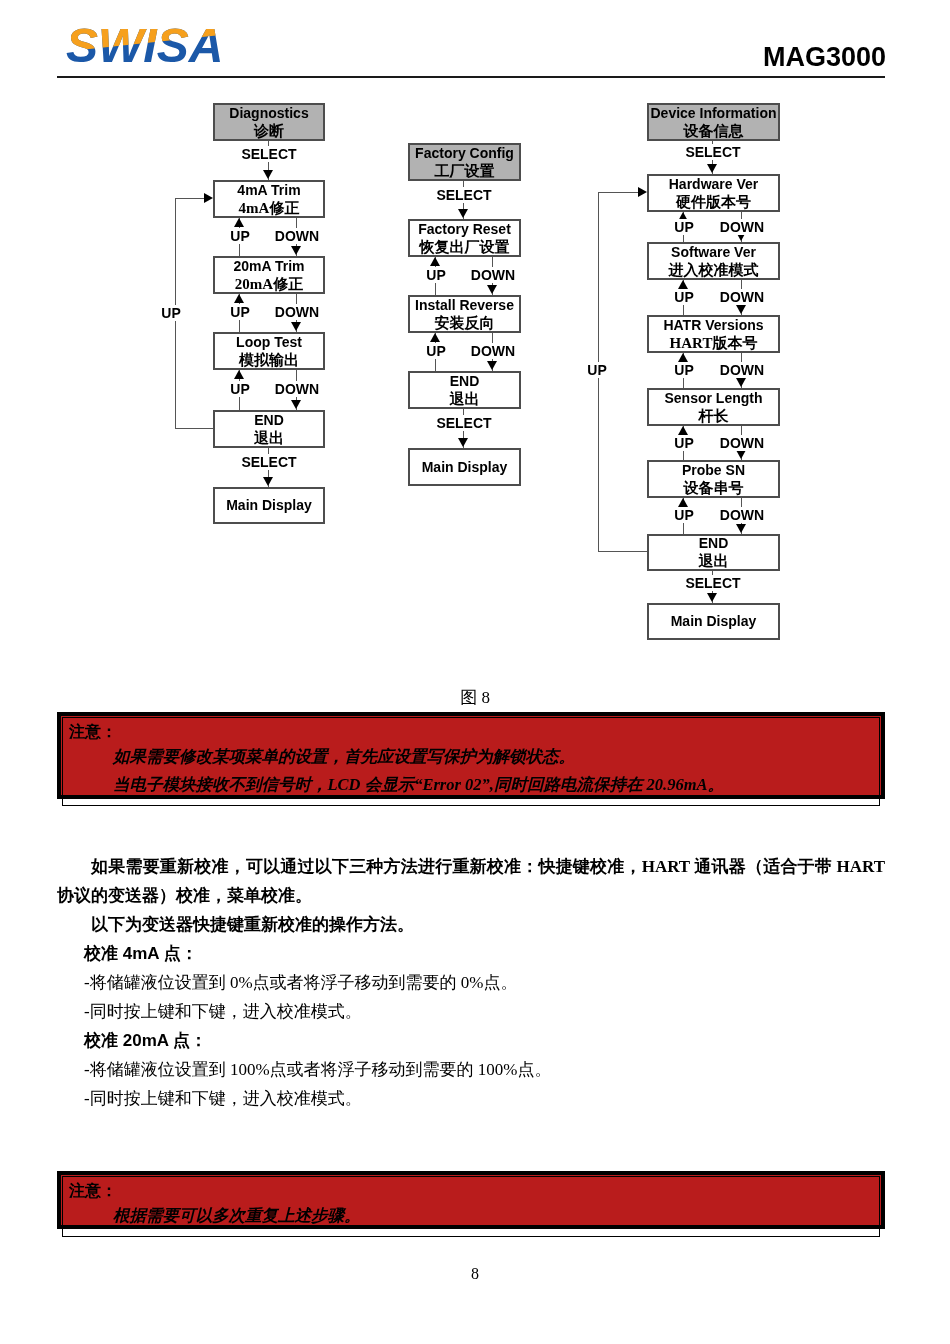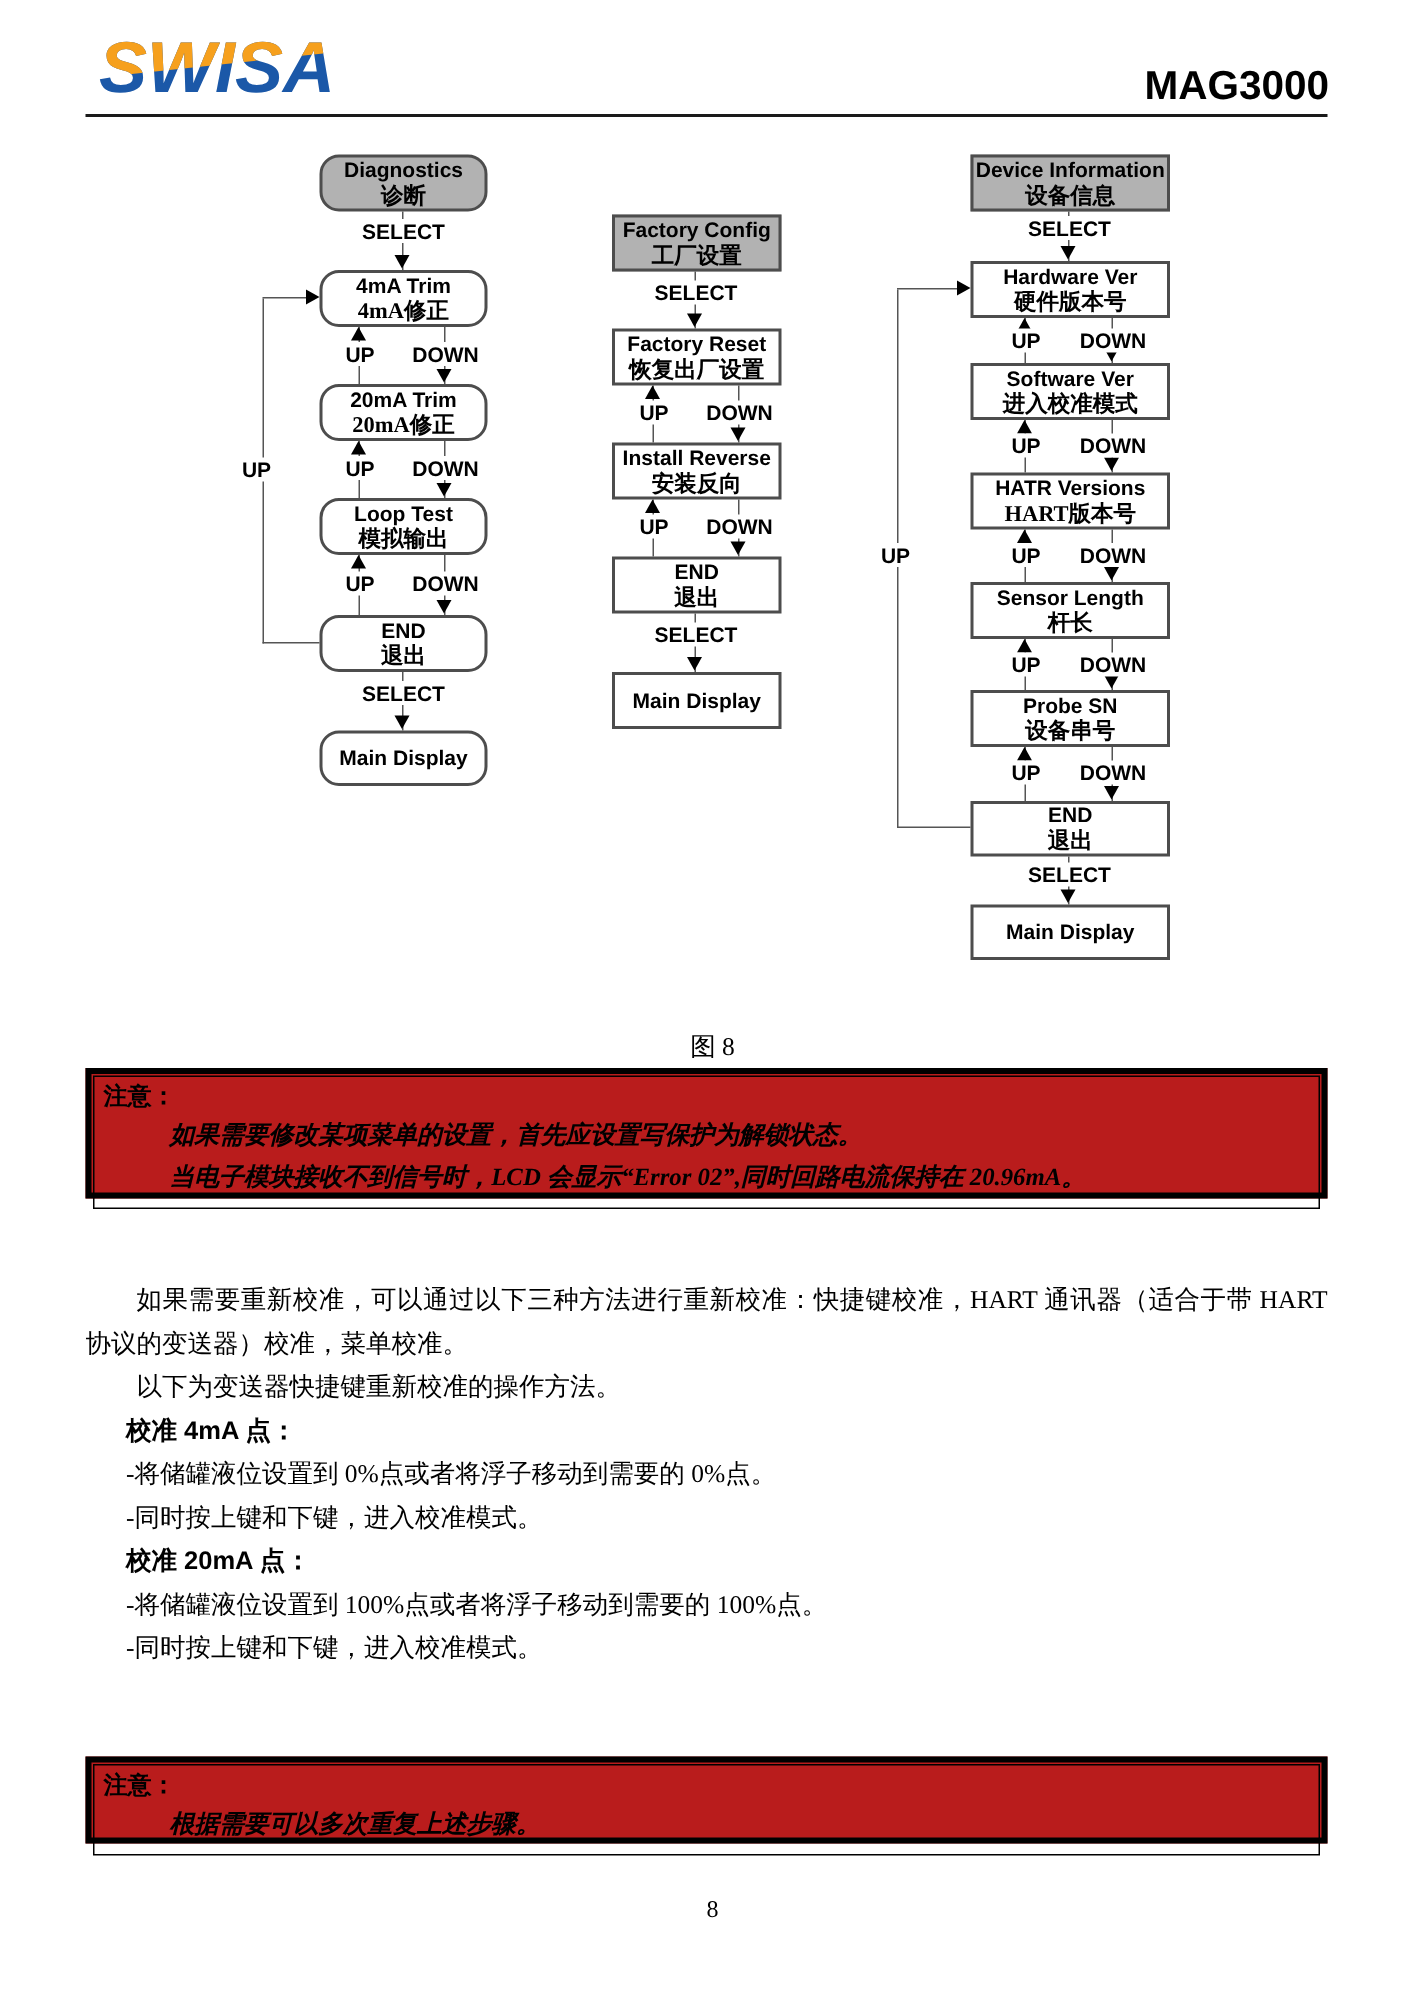"Diagnostics" .c1 { border-radius: 13px -> none }
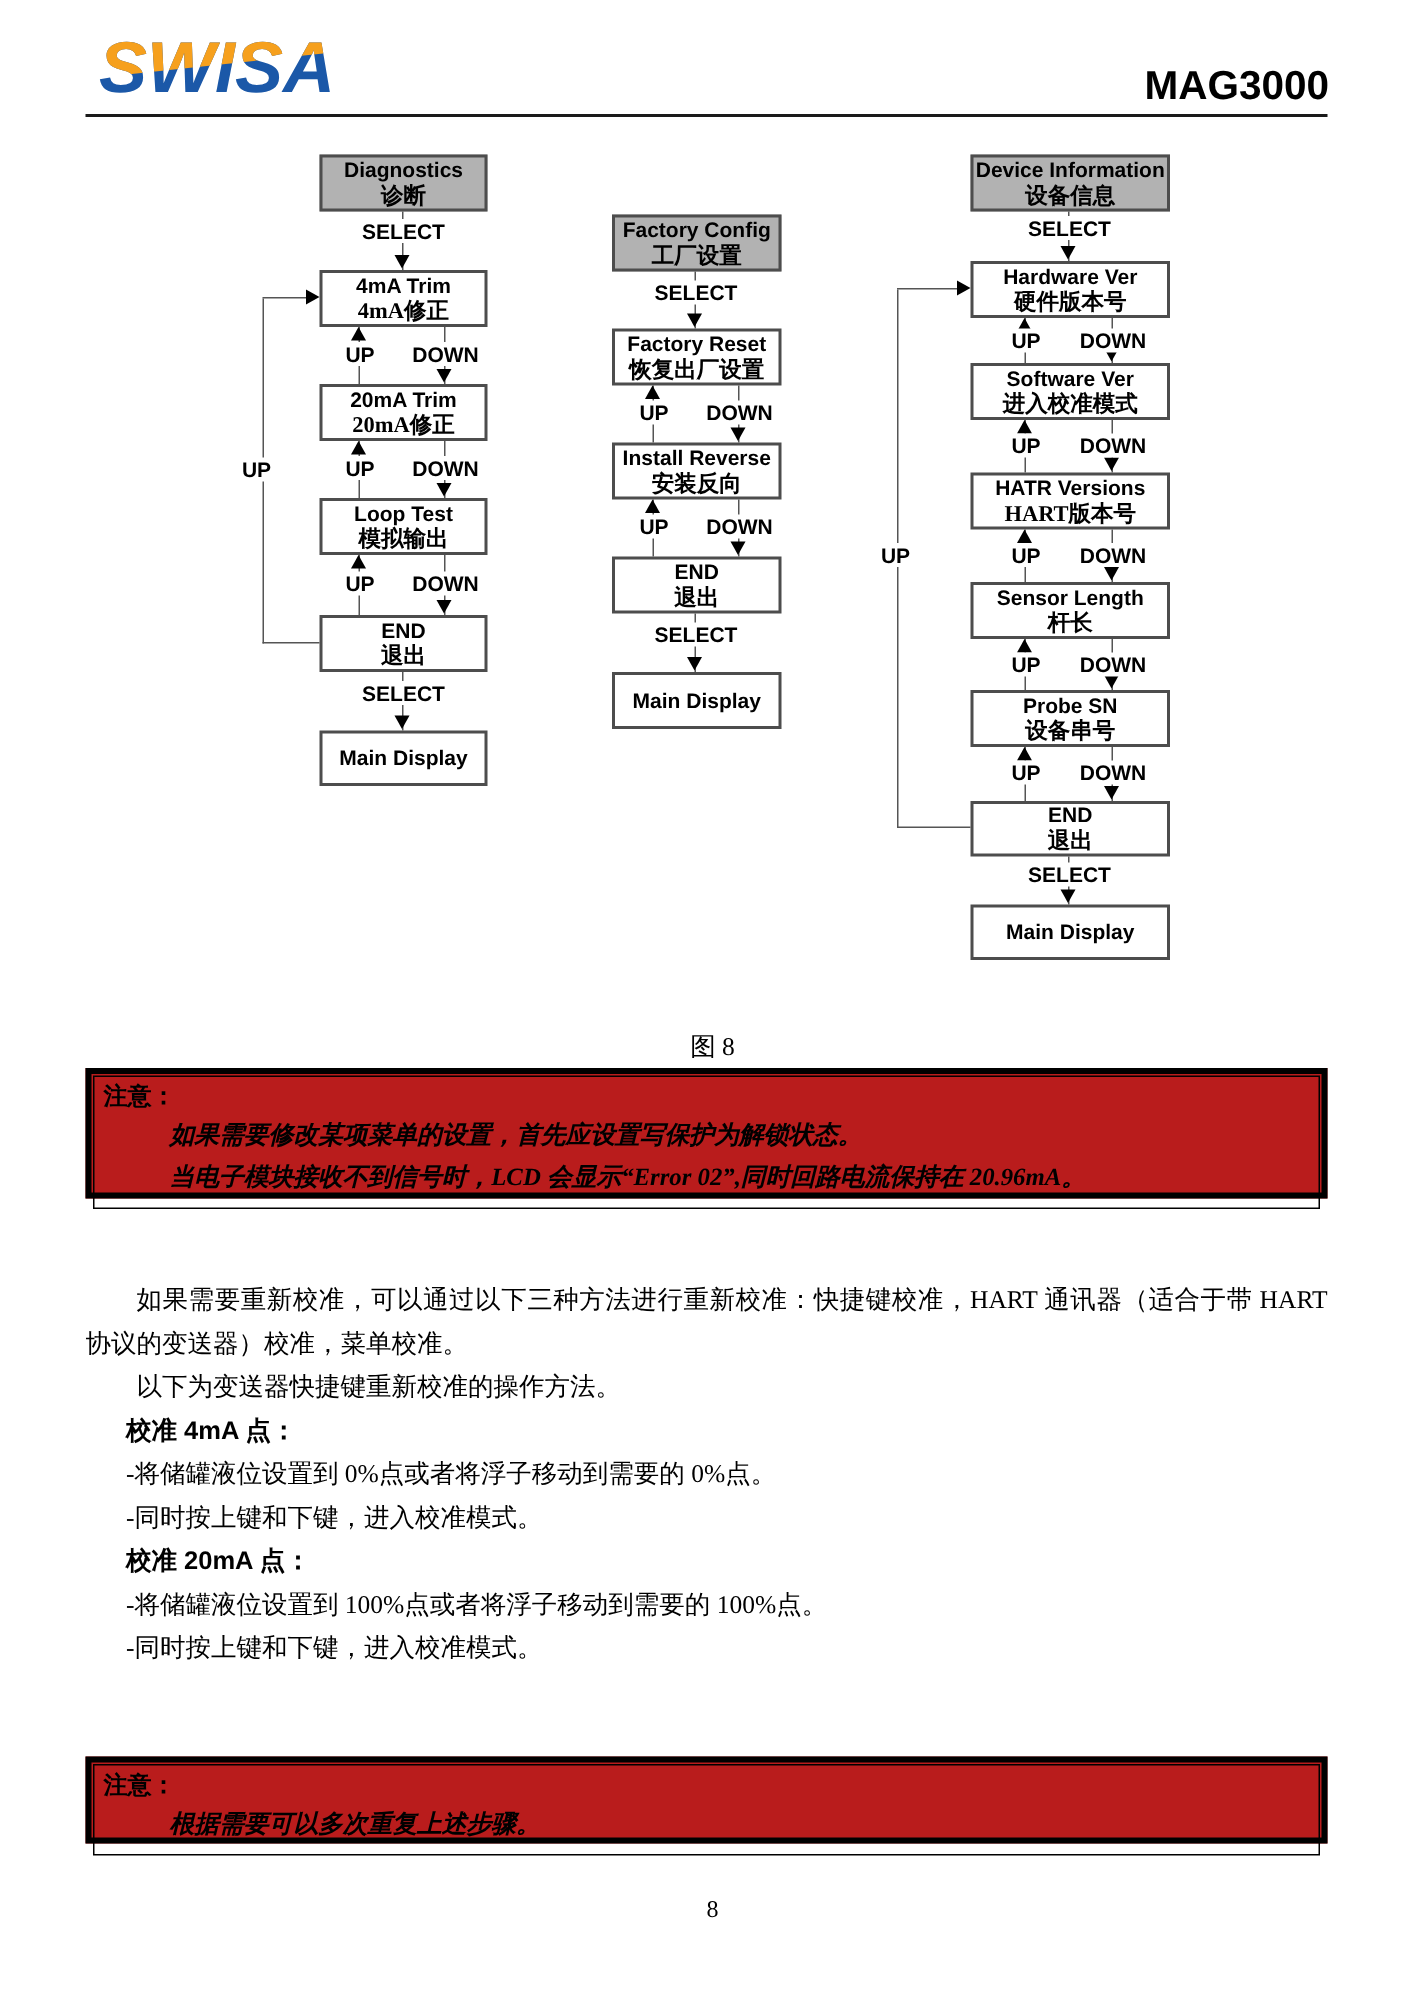"如果需要重新校准，可以通过以下三种方法进行重新校准：快捷键校准，HART" .para { font-weight: none -> bold }
